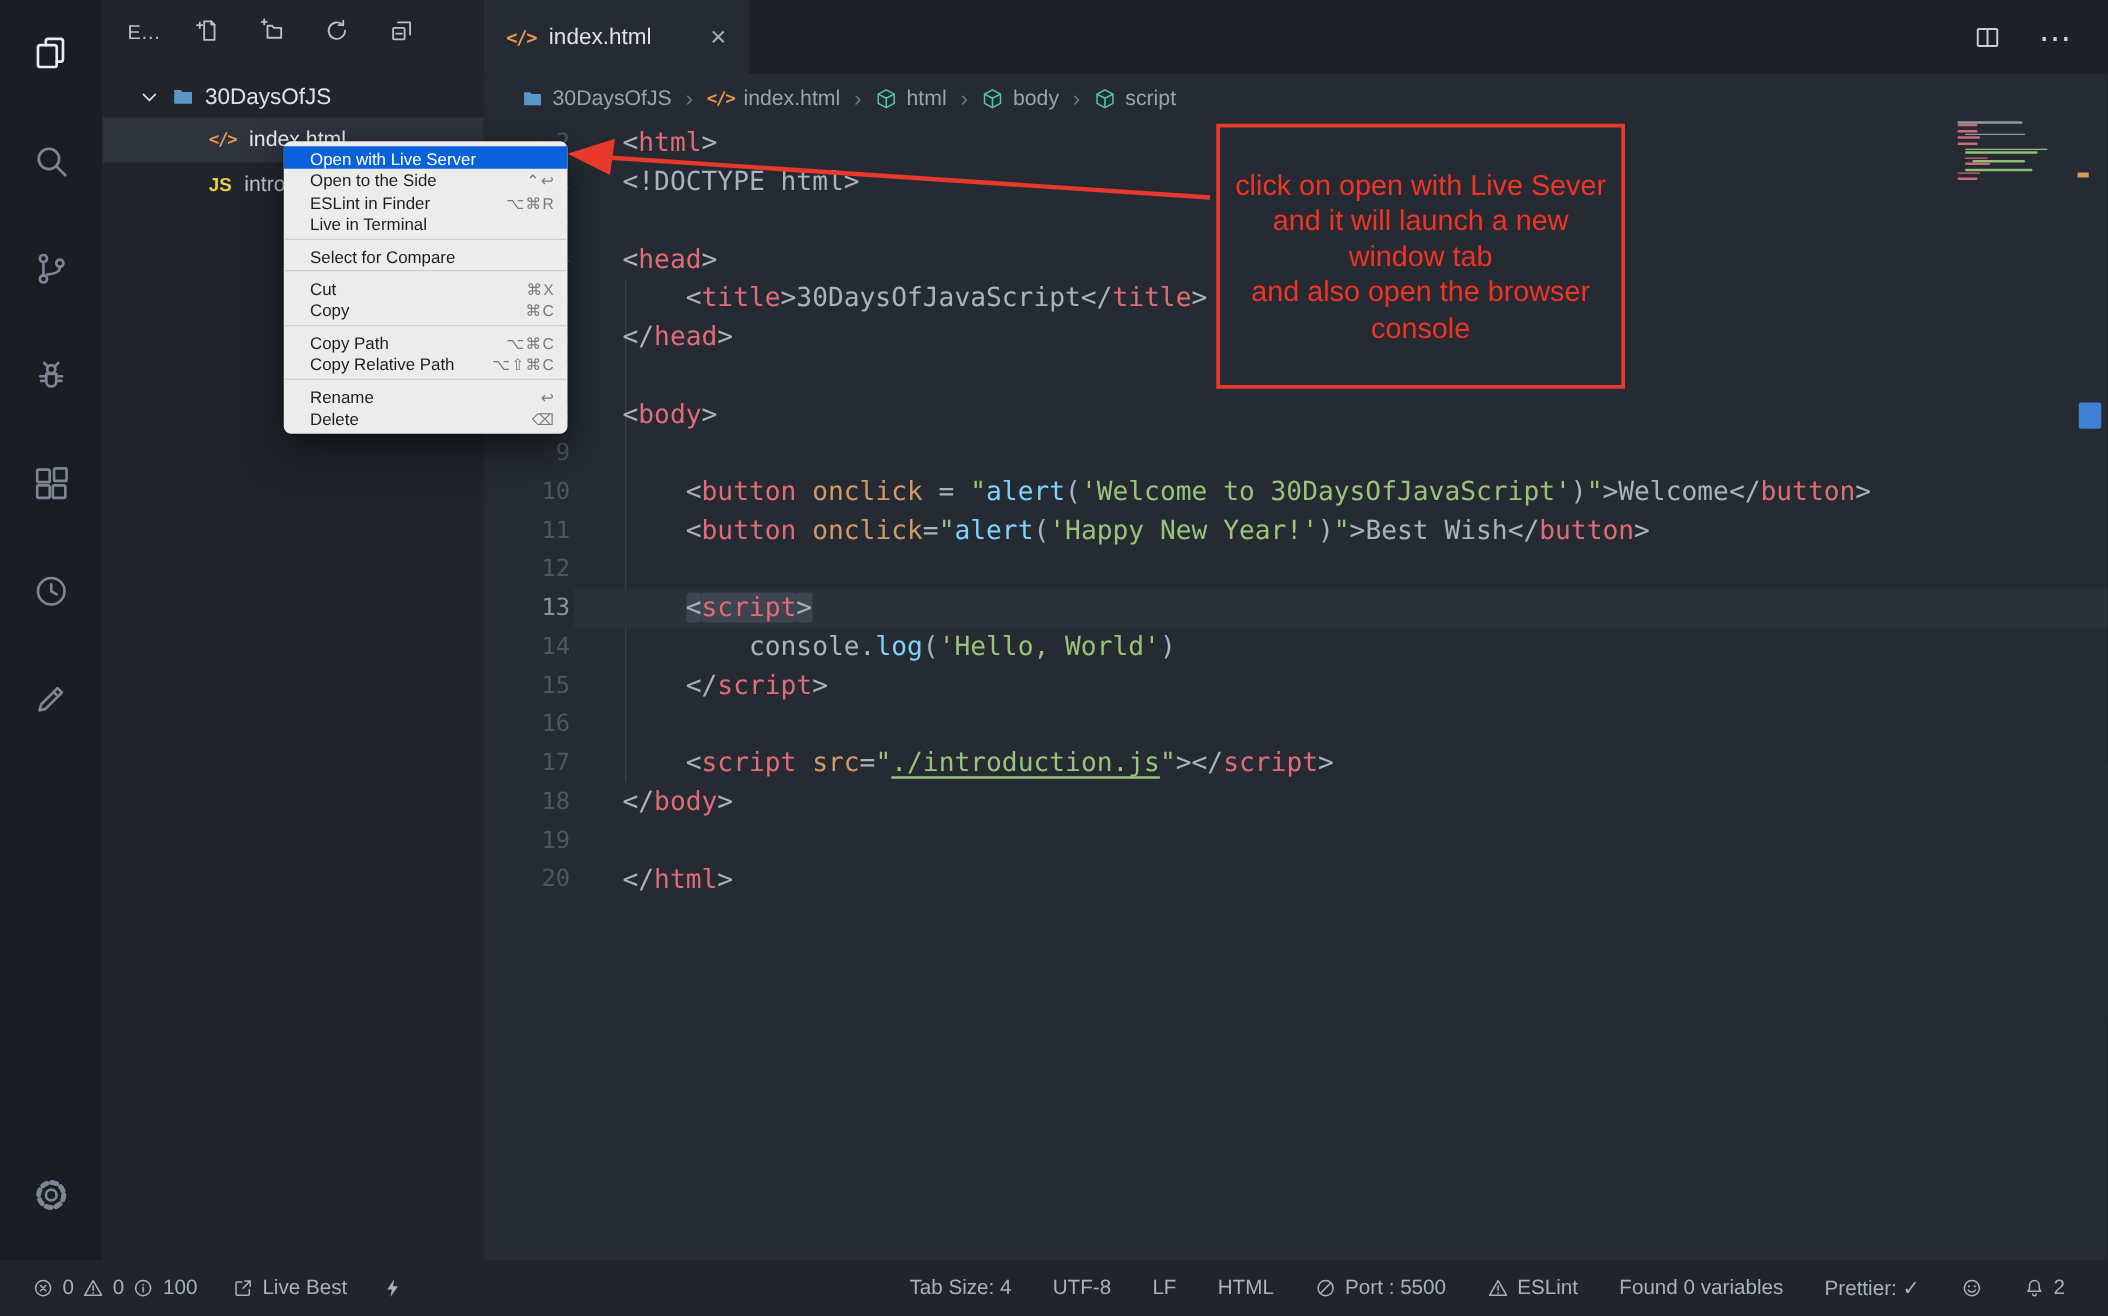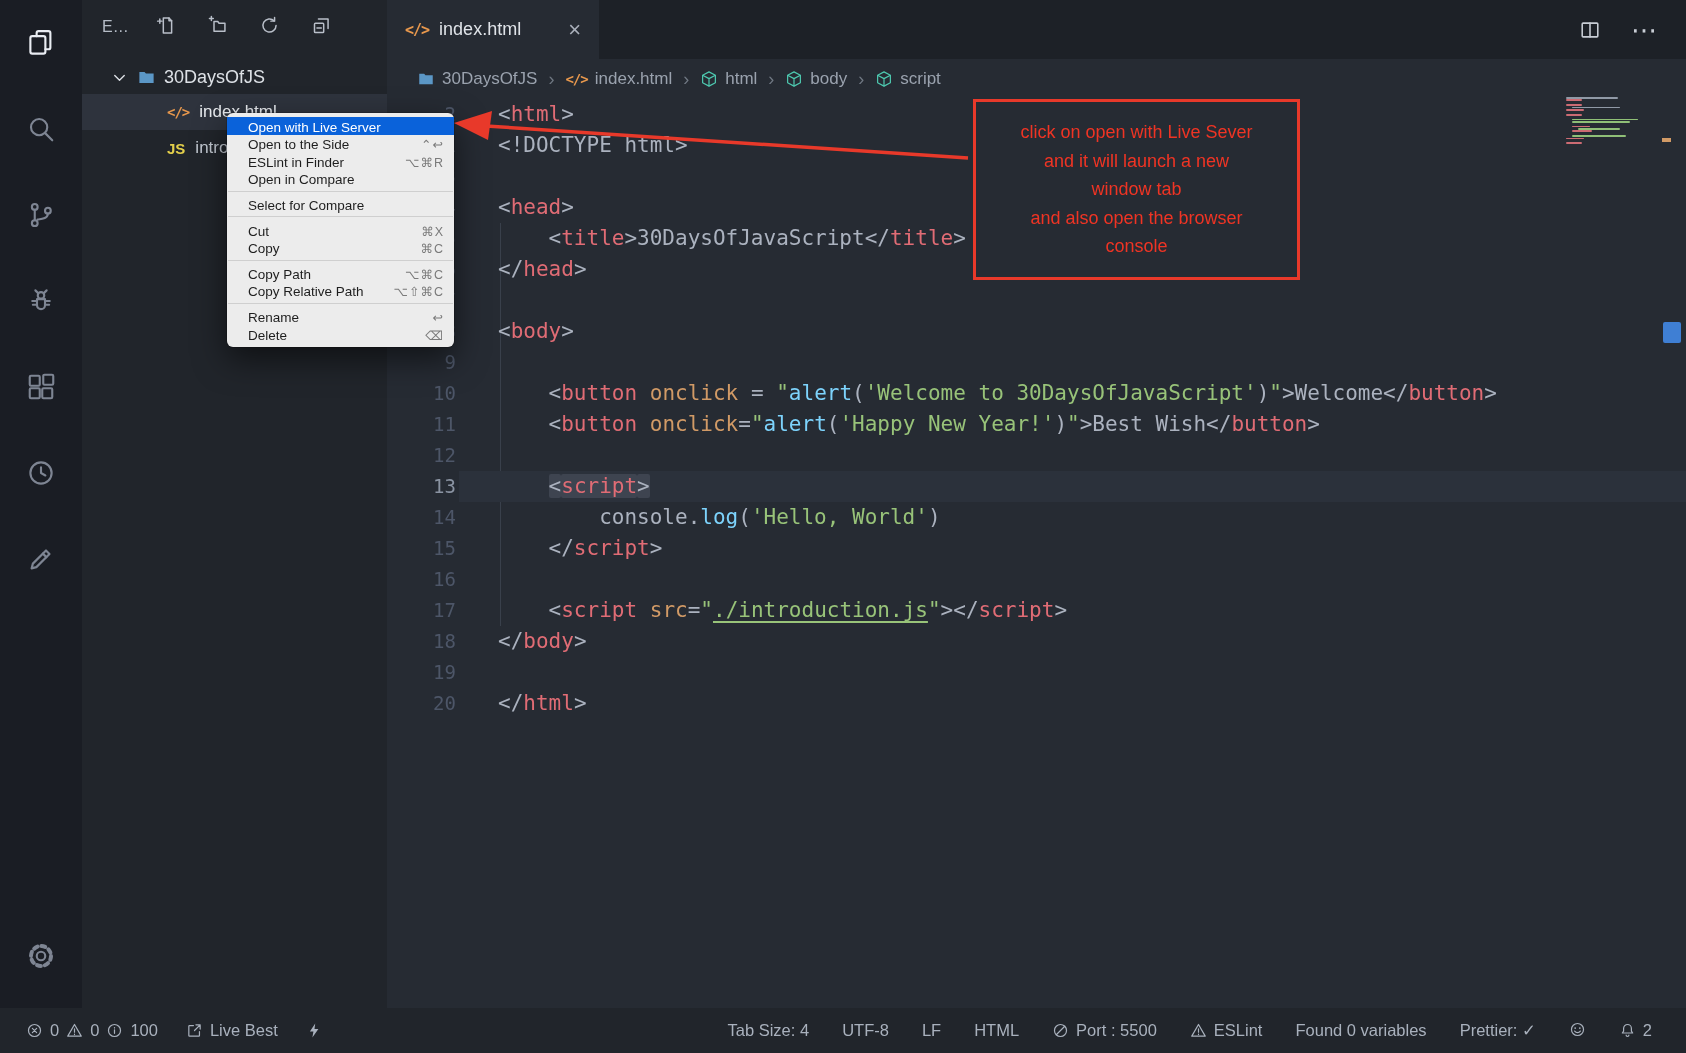"click on open with Live" .annotation-box { font-size: 18px -> 23px; height: 181px -> 212px }
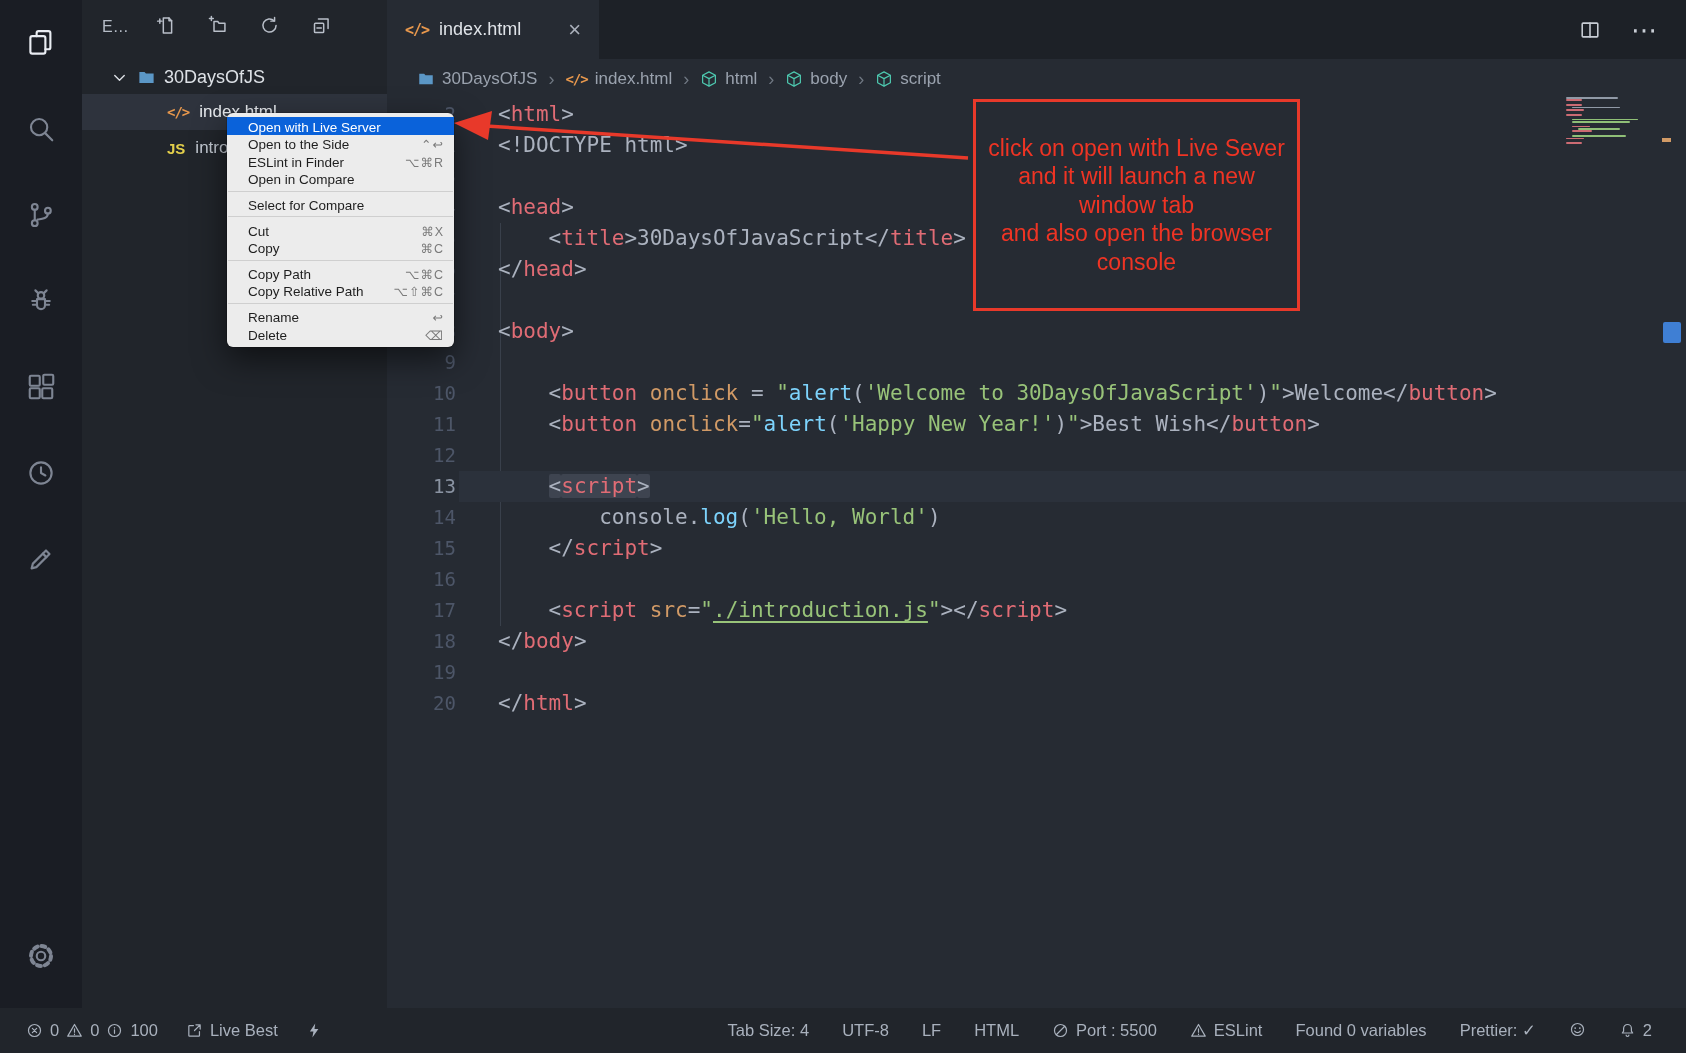"Open in Compare" span.menu-label { text: Open in Compare -> Live in Terminal }
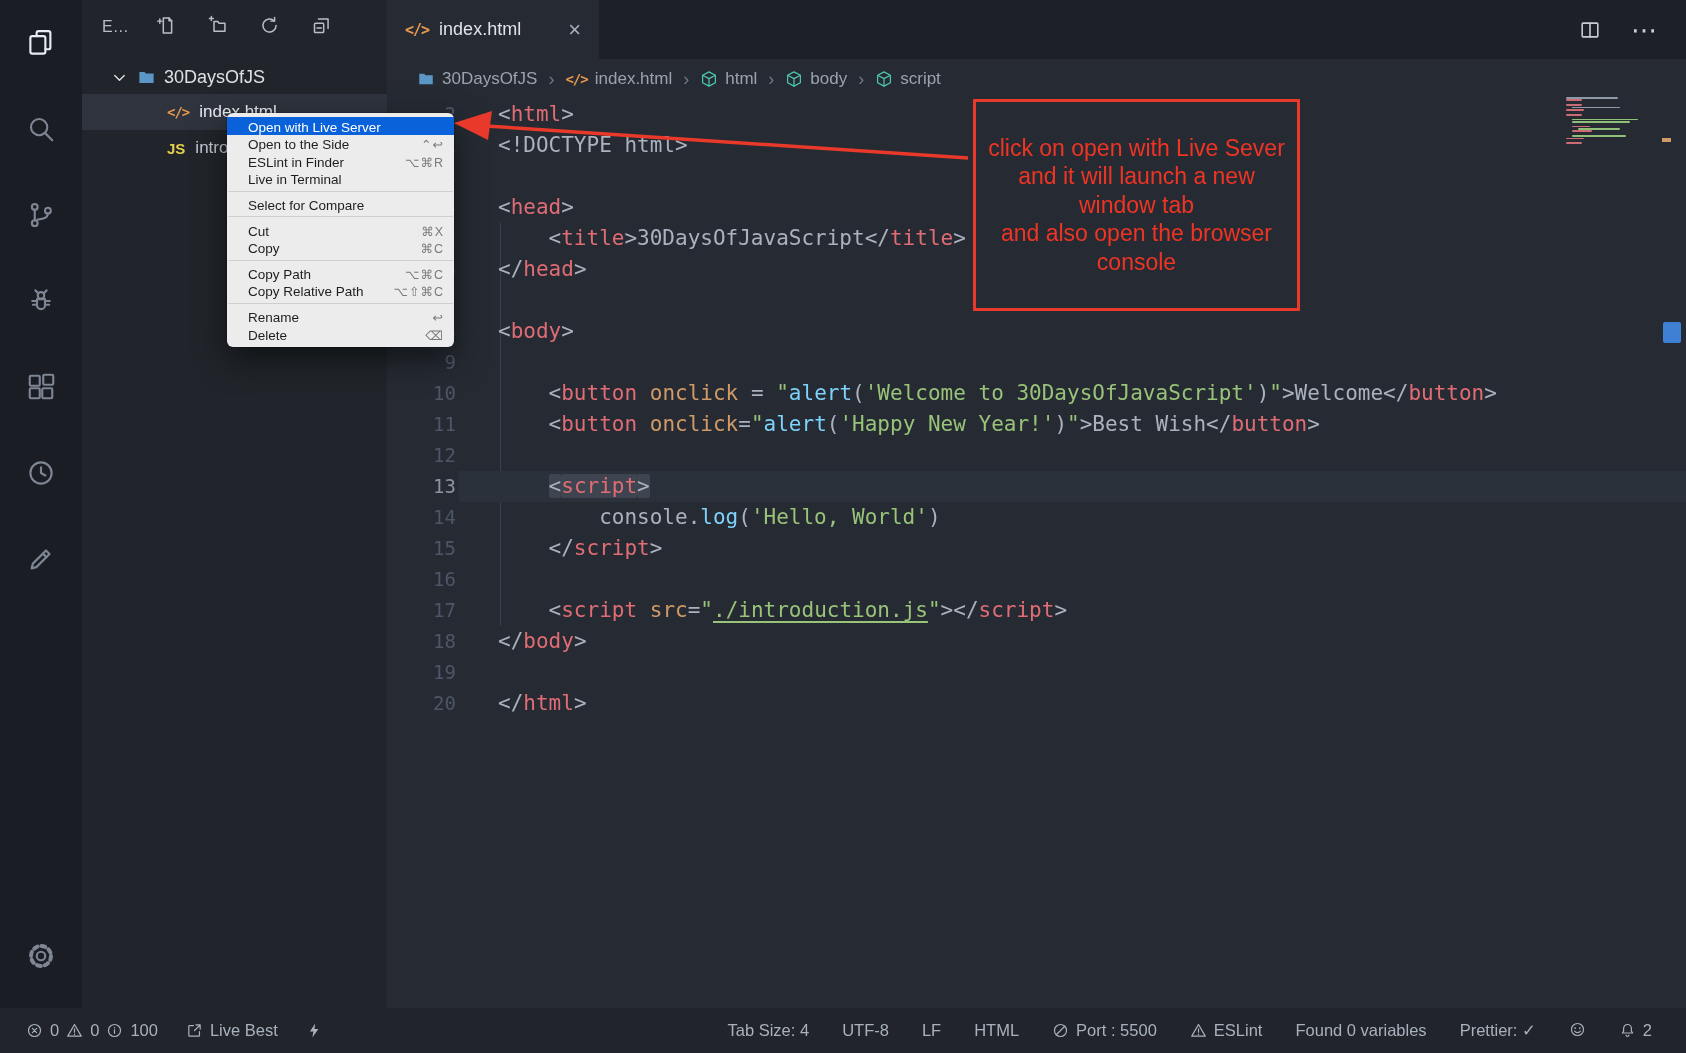"Tab Size: 4" .st-right { align-items: flex-start -> center }
